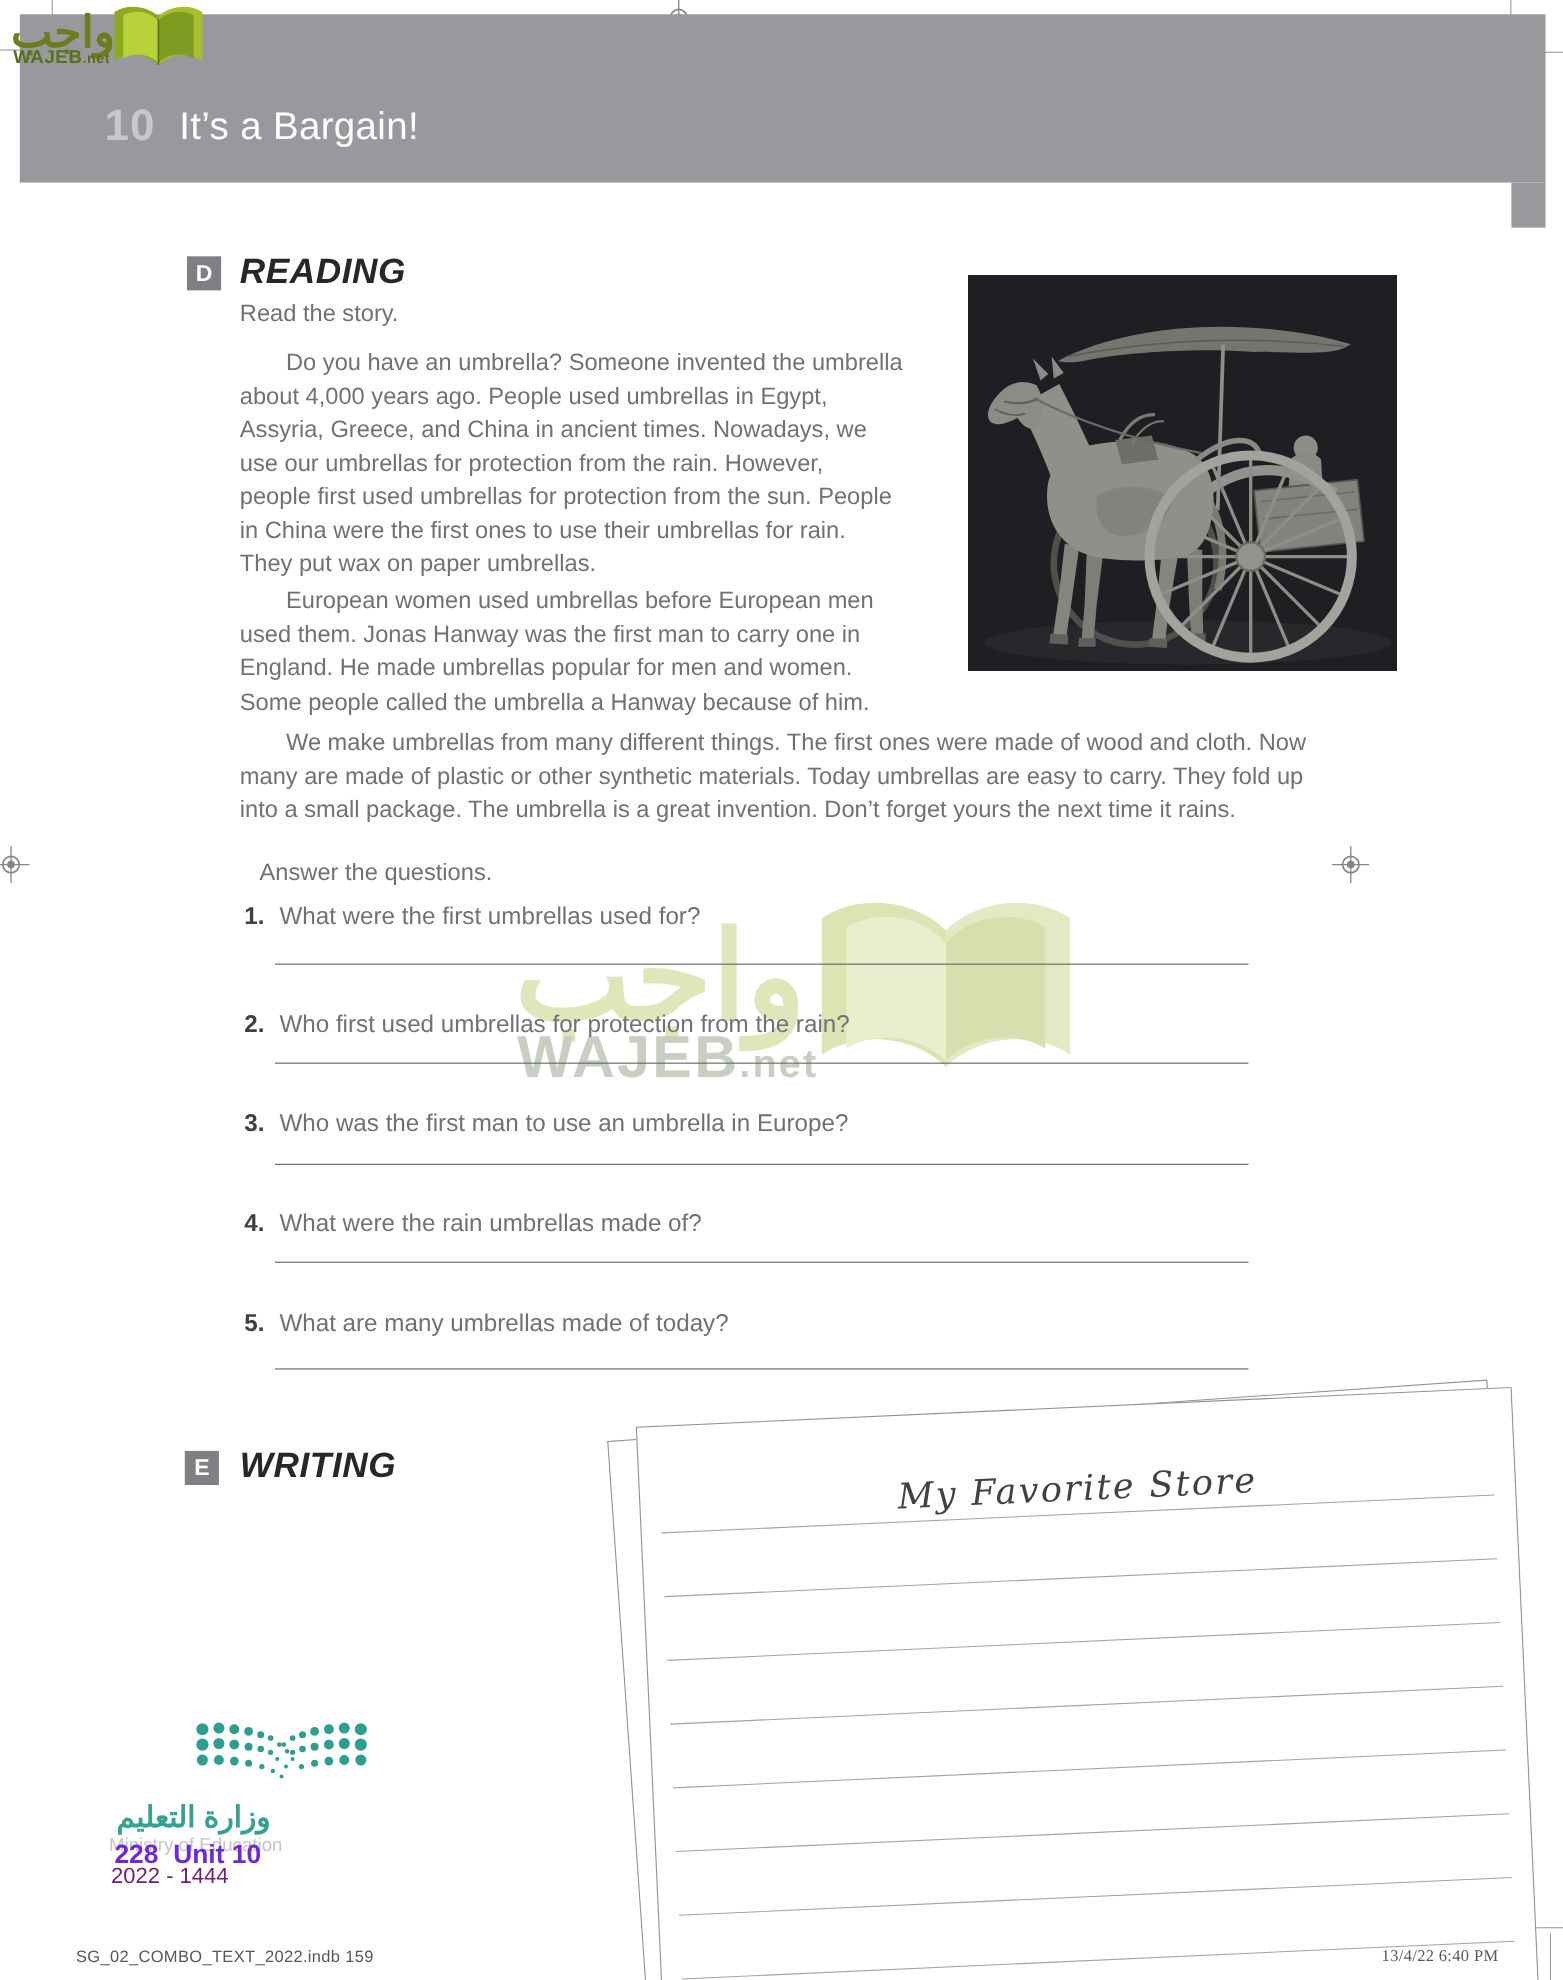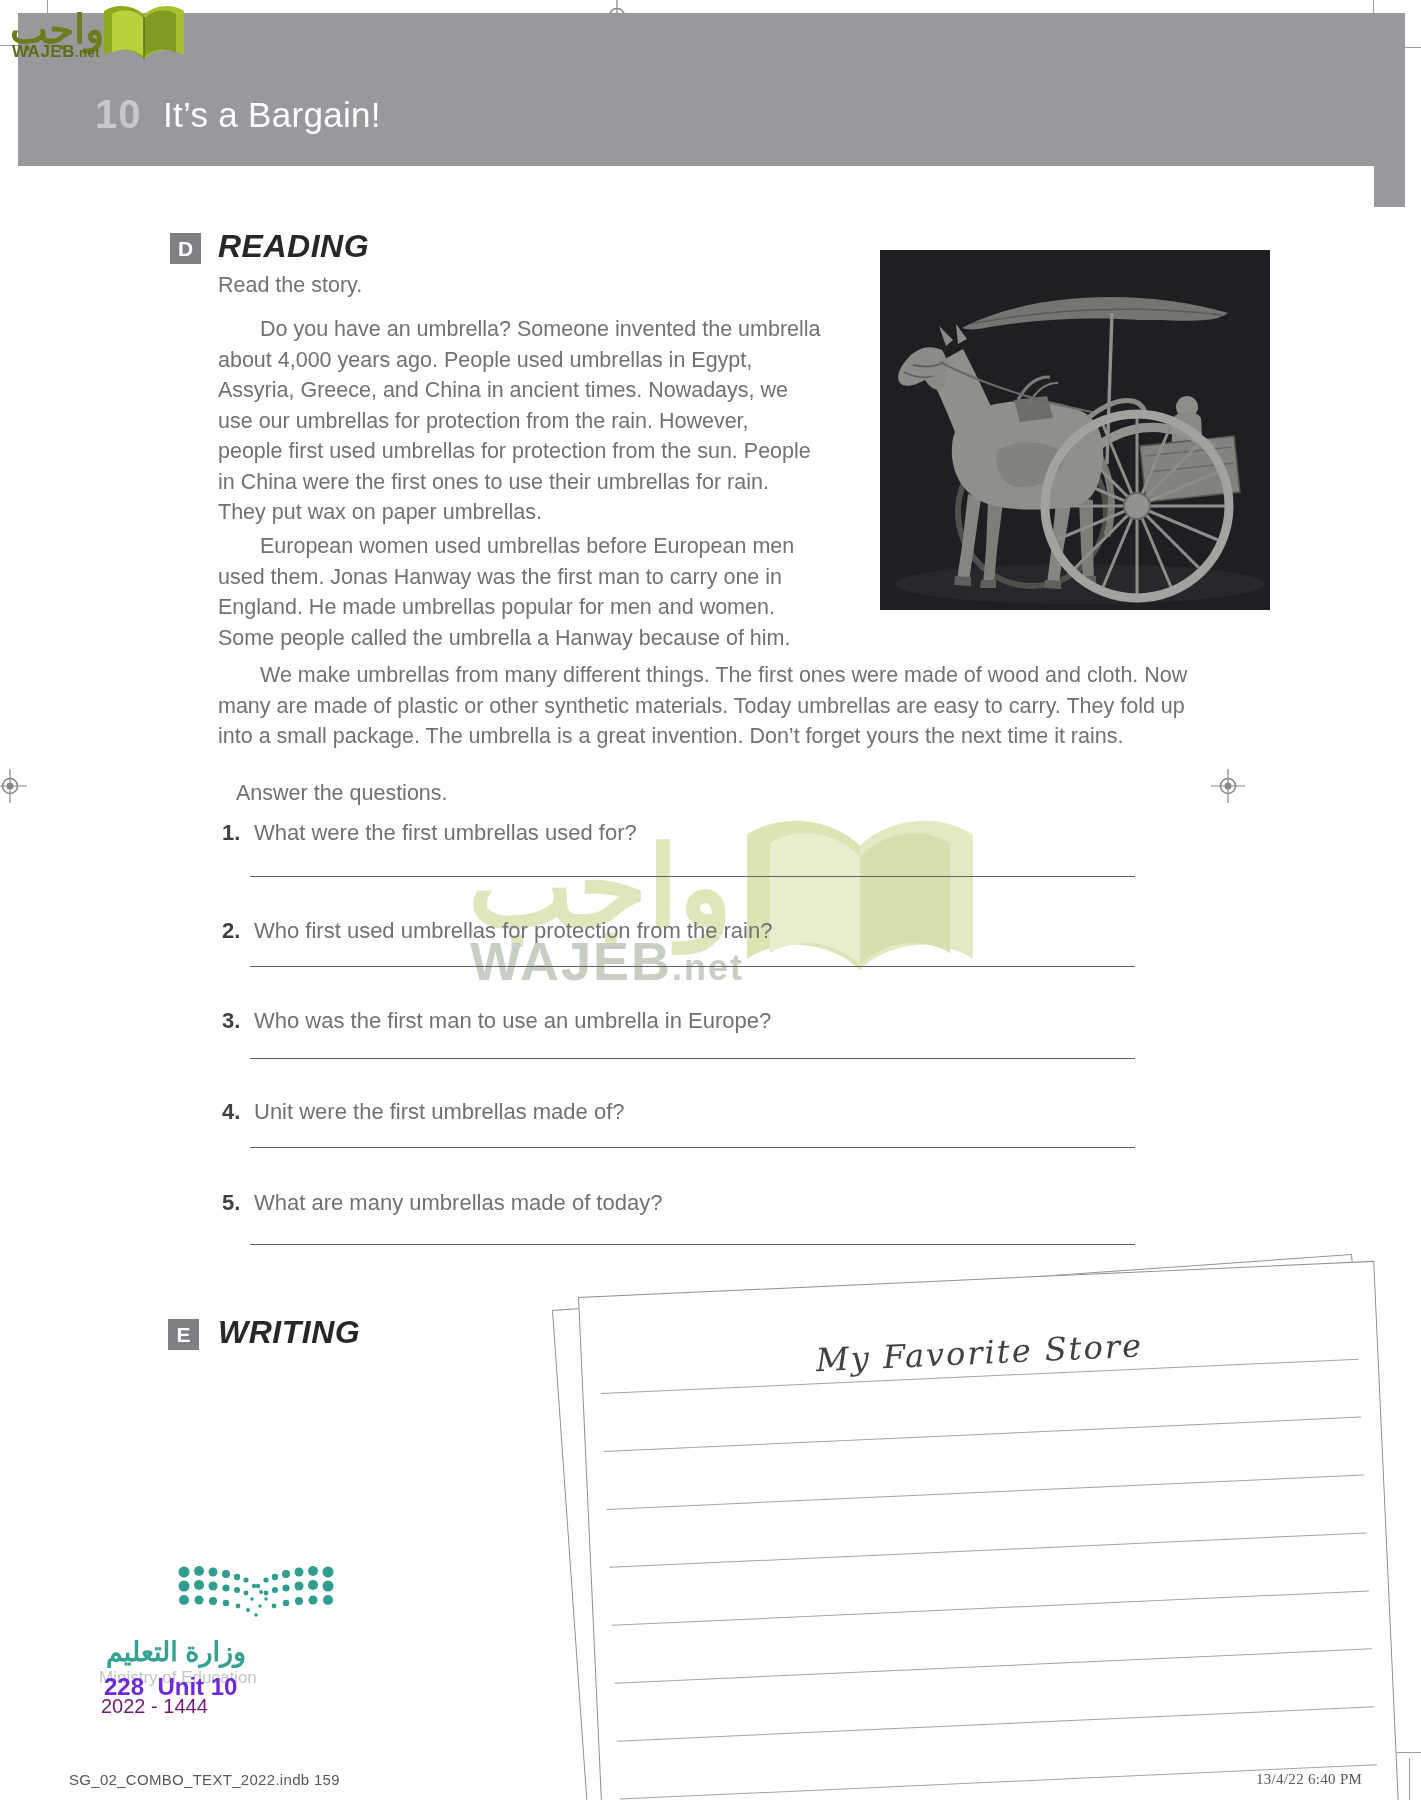"Unit were the first umbrellas" span.q-txt { text: Unit were the first -> What were the rain }
